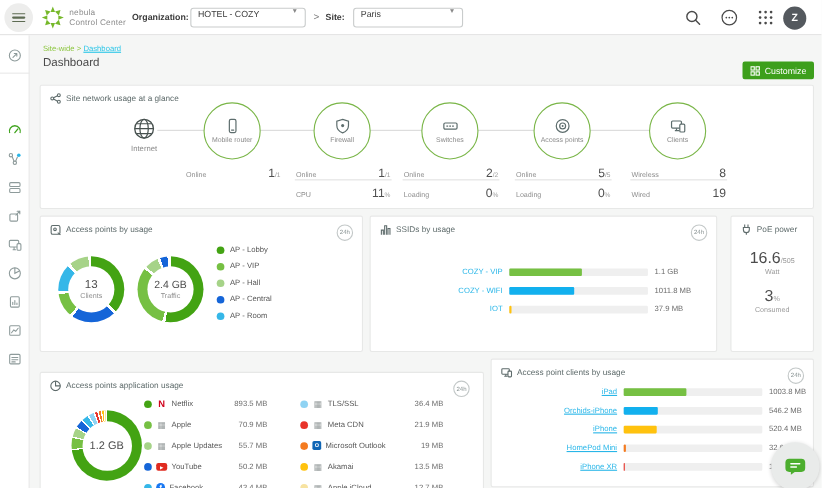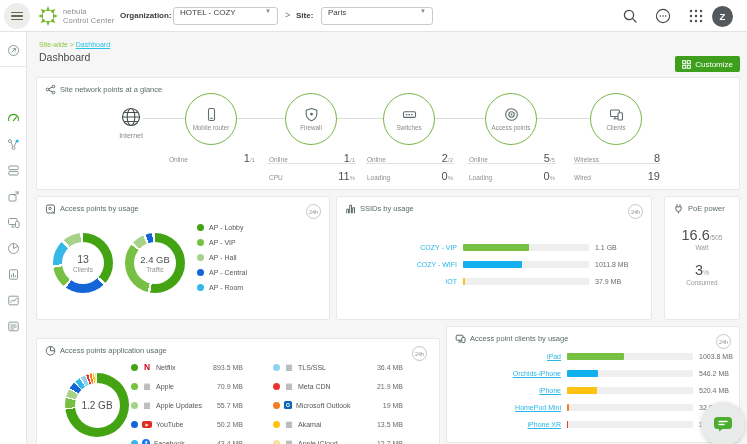"Paris" div.hdr-select { width: 112px -> 100px }
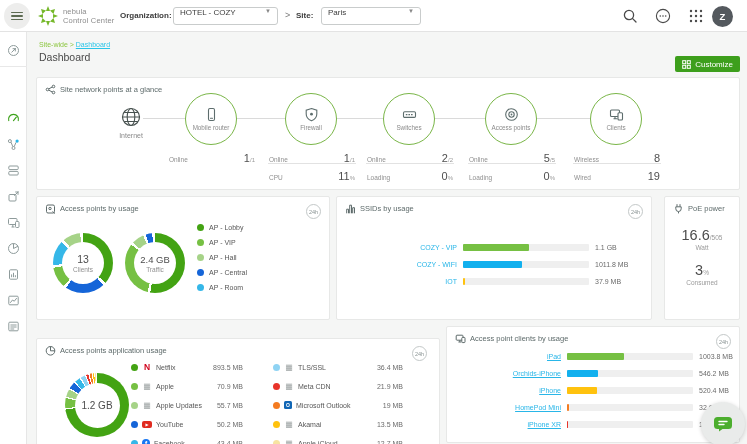"Site network points at a" span.panel-title { text: points -> usage }
